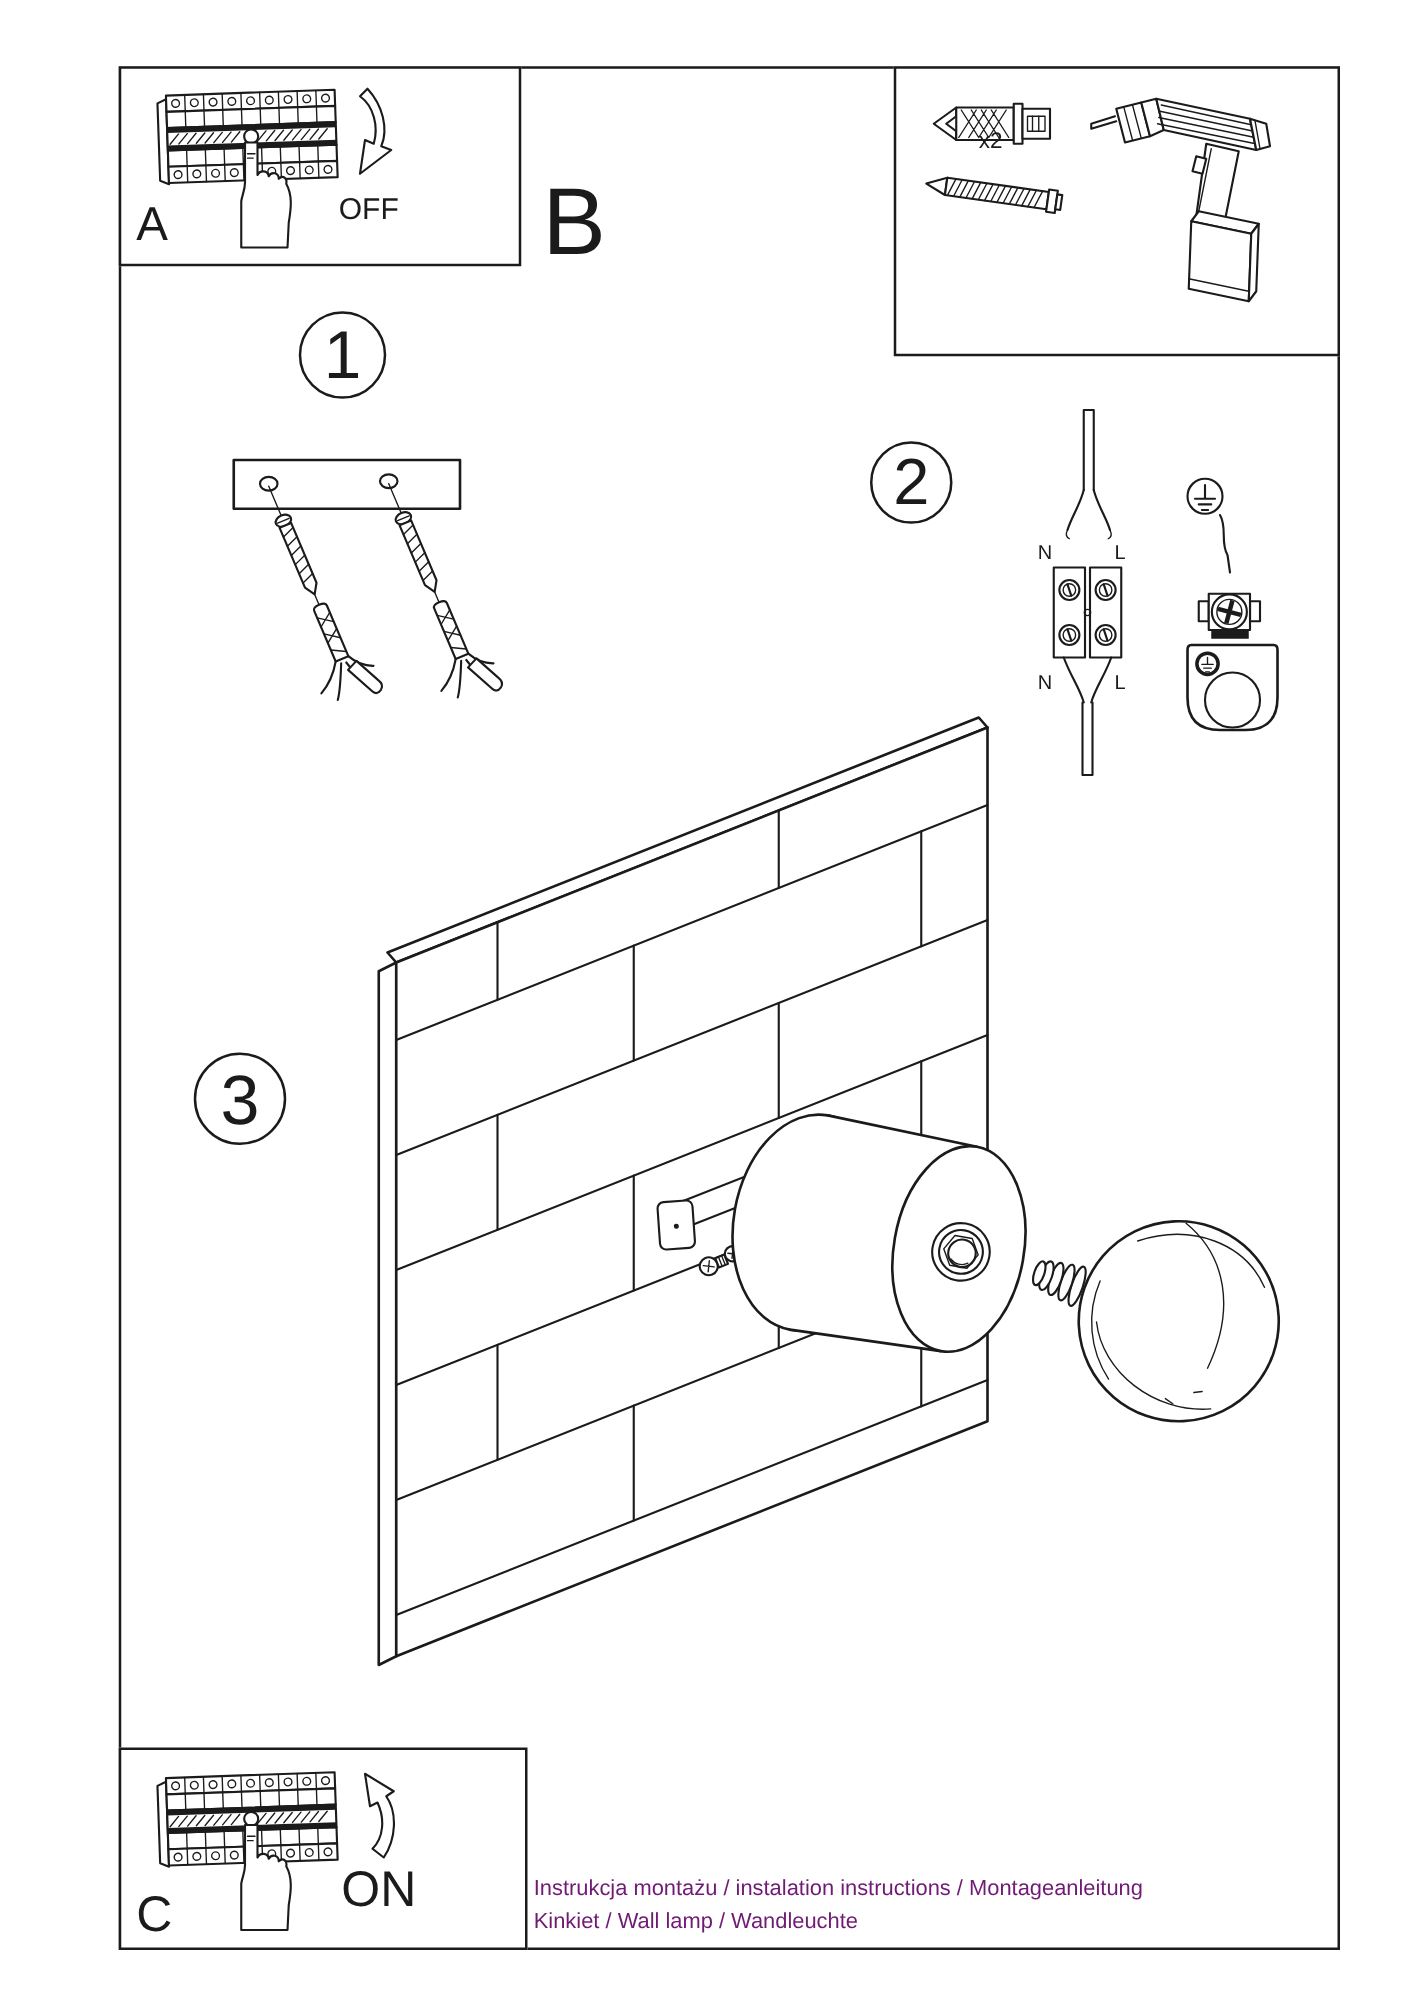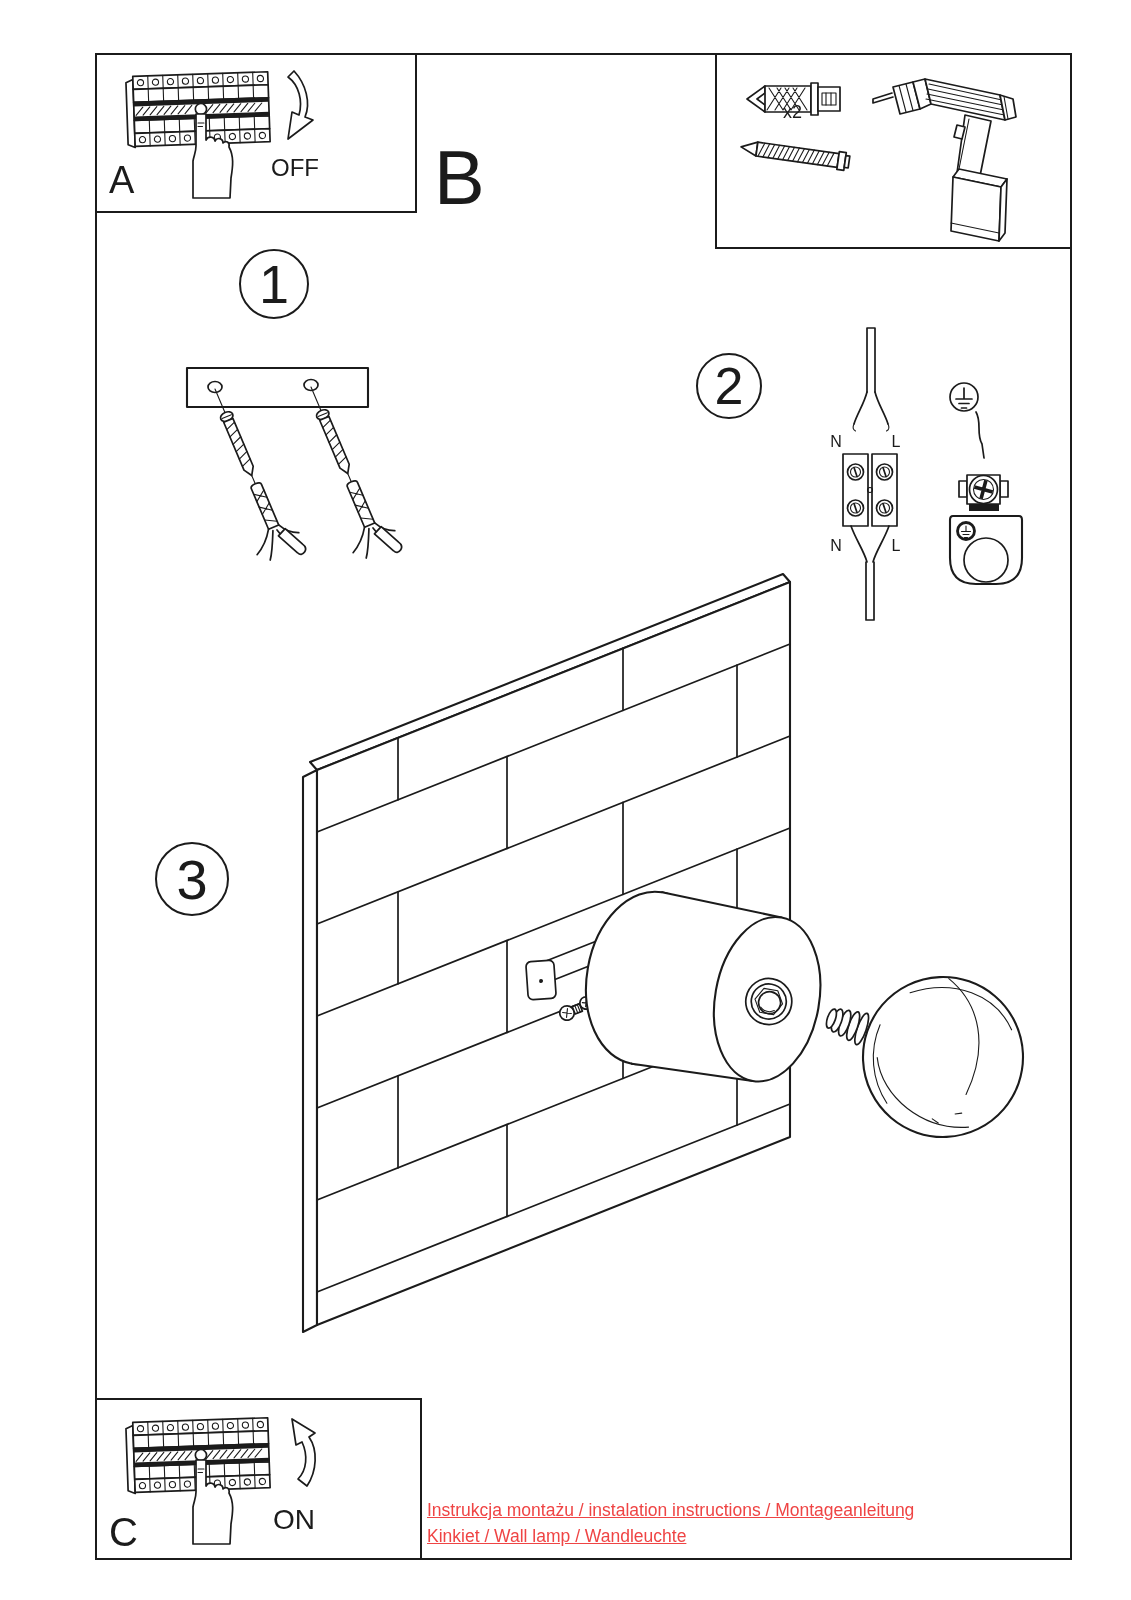"x2" div.frame { height: 196px -> 232px }
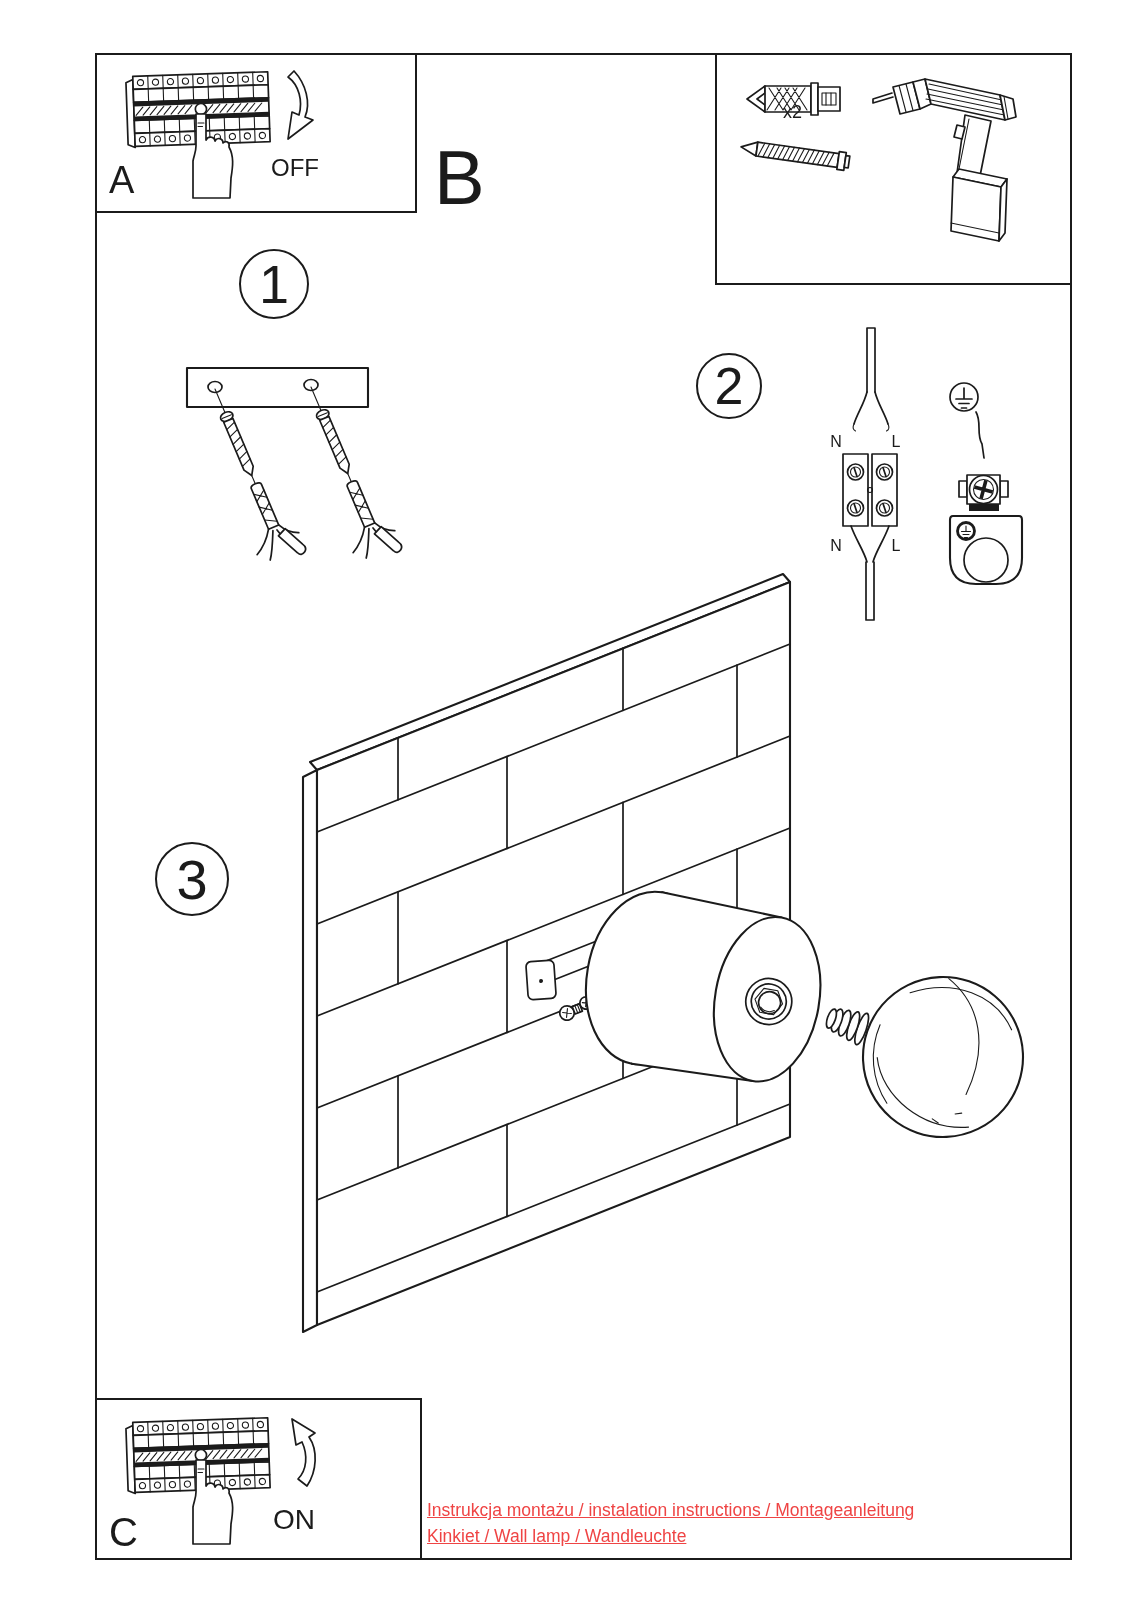"ON" div.letter { font-size: 28px -> 40px; margin-top: 14px -> none }
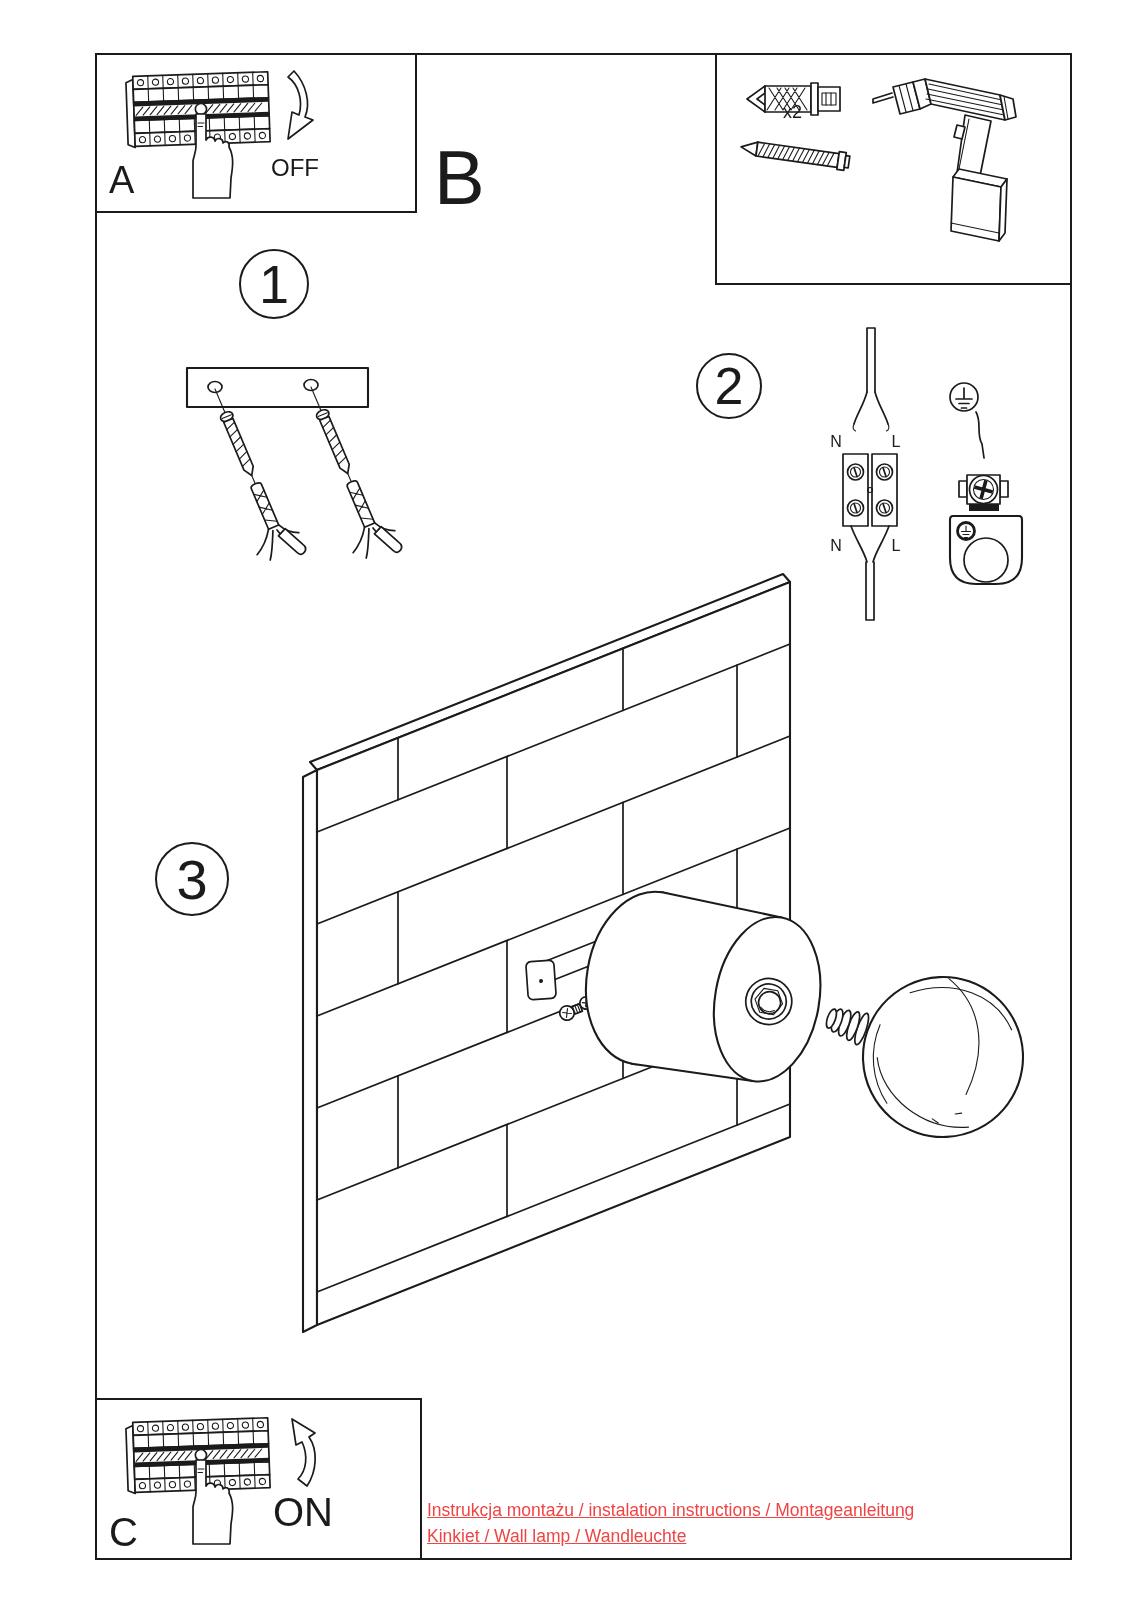"Instrukcja montażu / instalation" .footer-line { color: #ef4444 -> #701a75; text-decoration: underline -> none }
